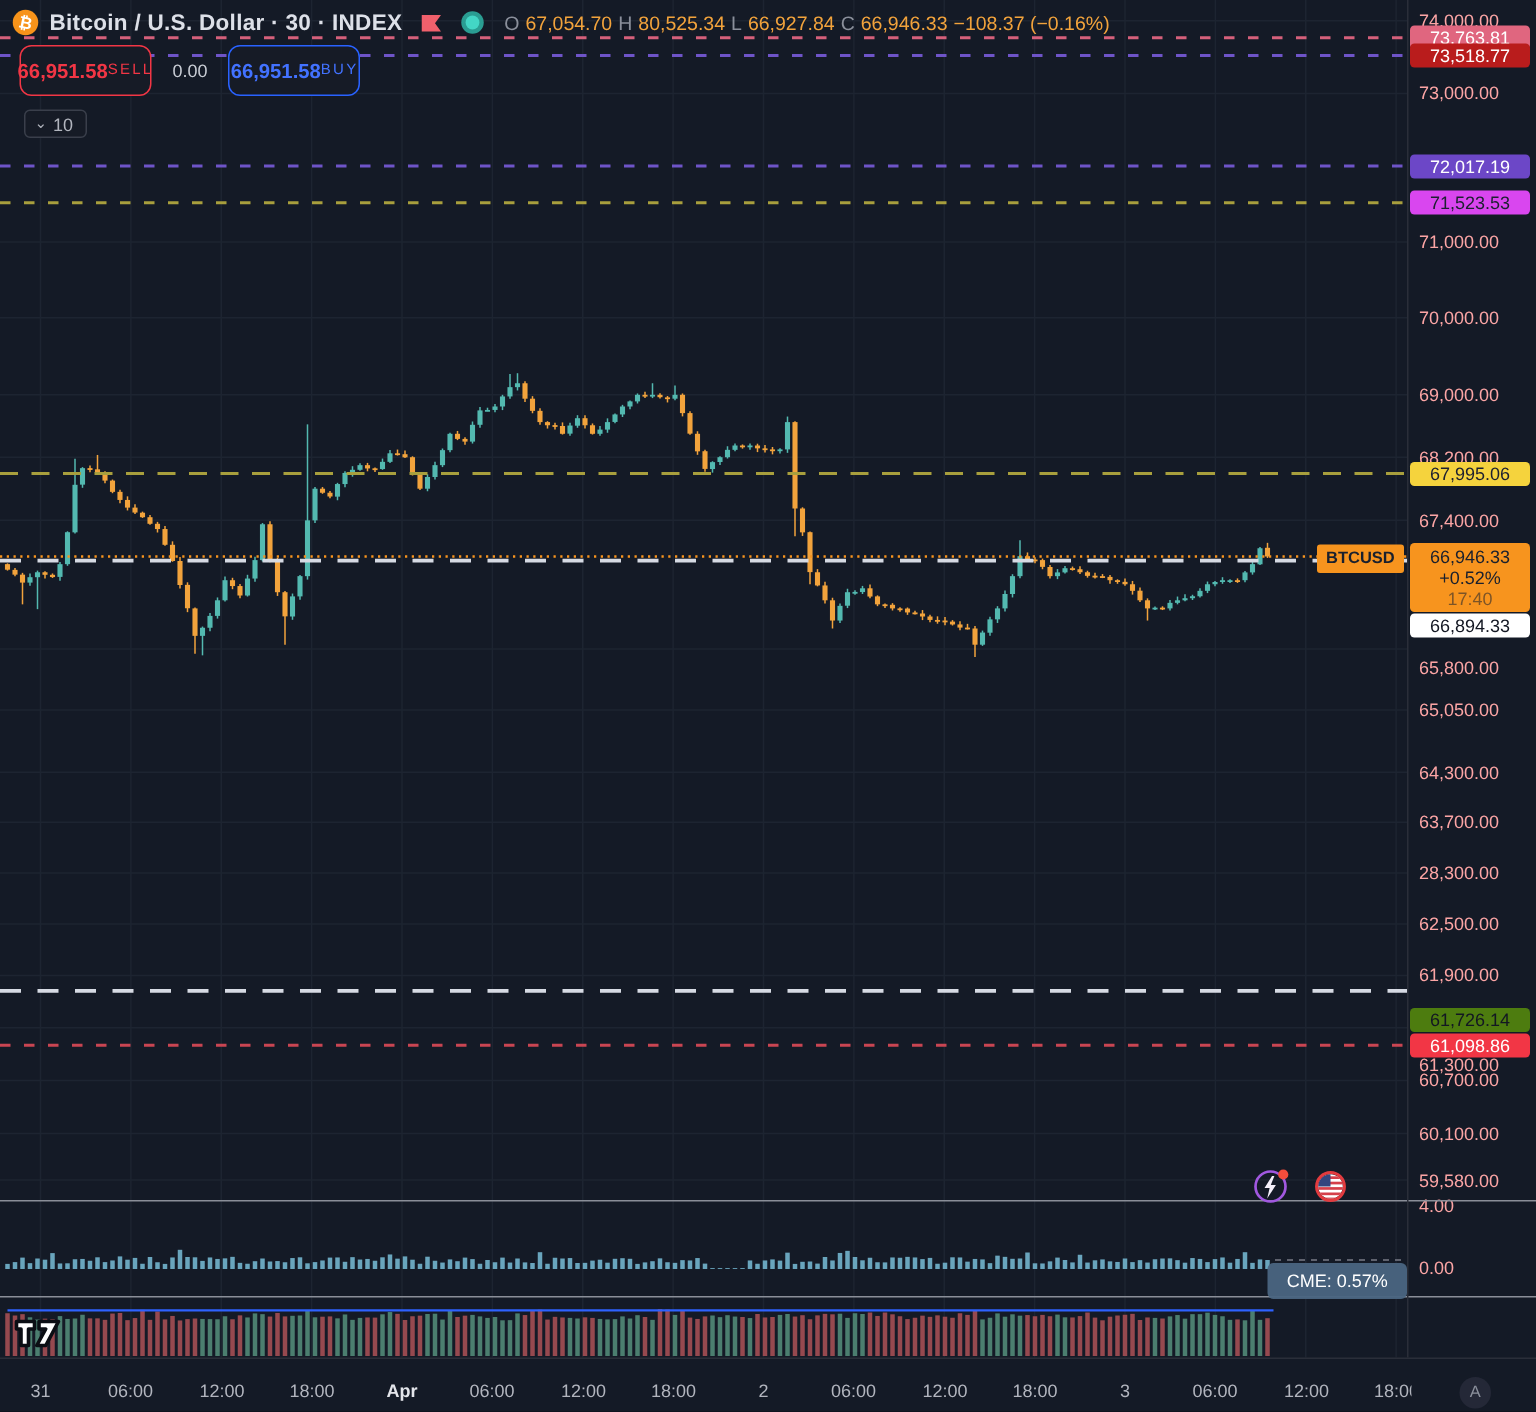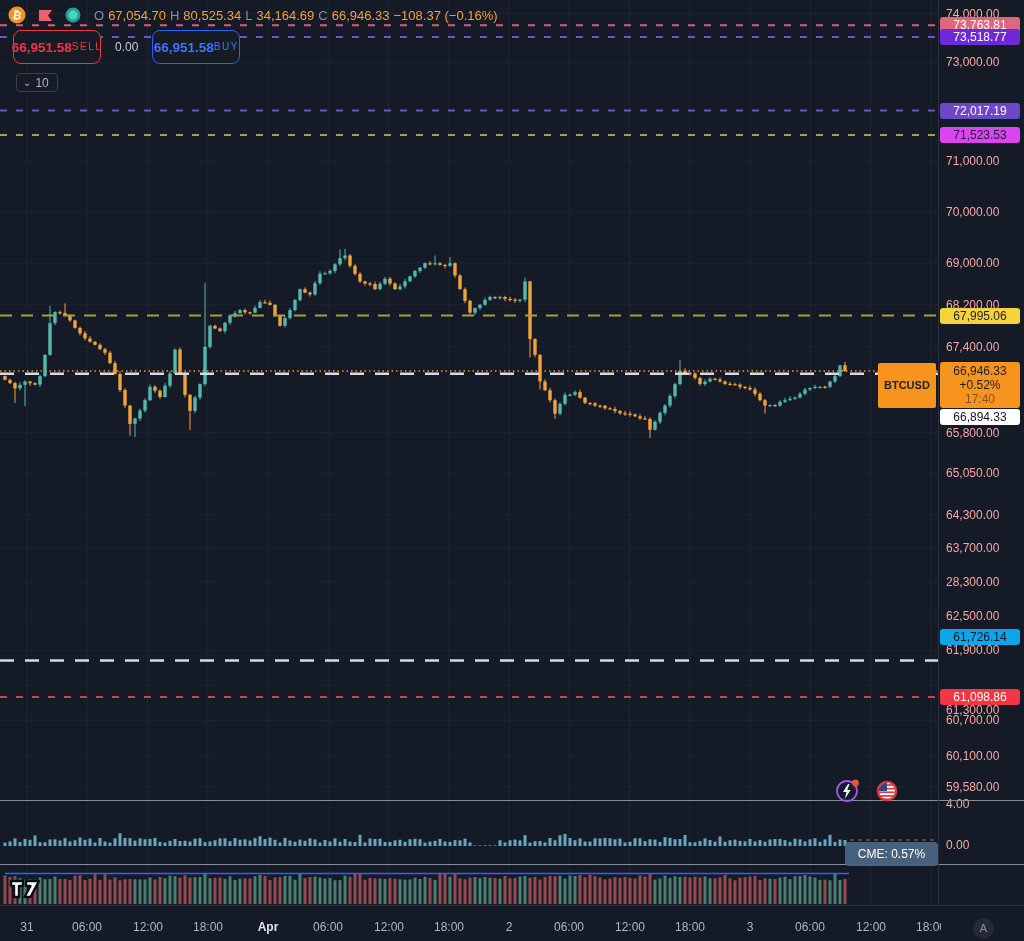"Bitcoin / U.S. Dollar ·" span { html: none -> <span>Bitcoin / U.S. Dollar · 30 · INDEX</span> }
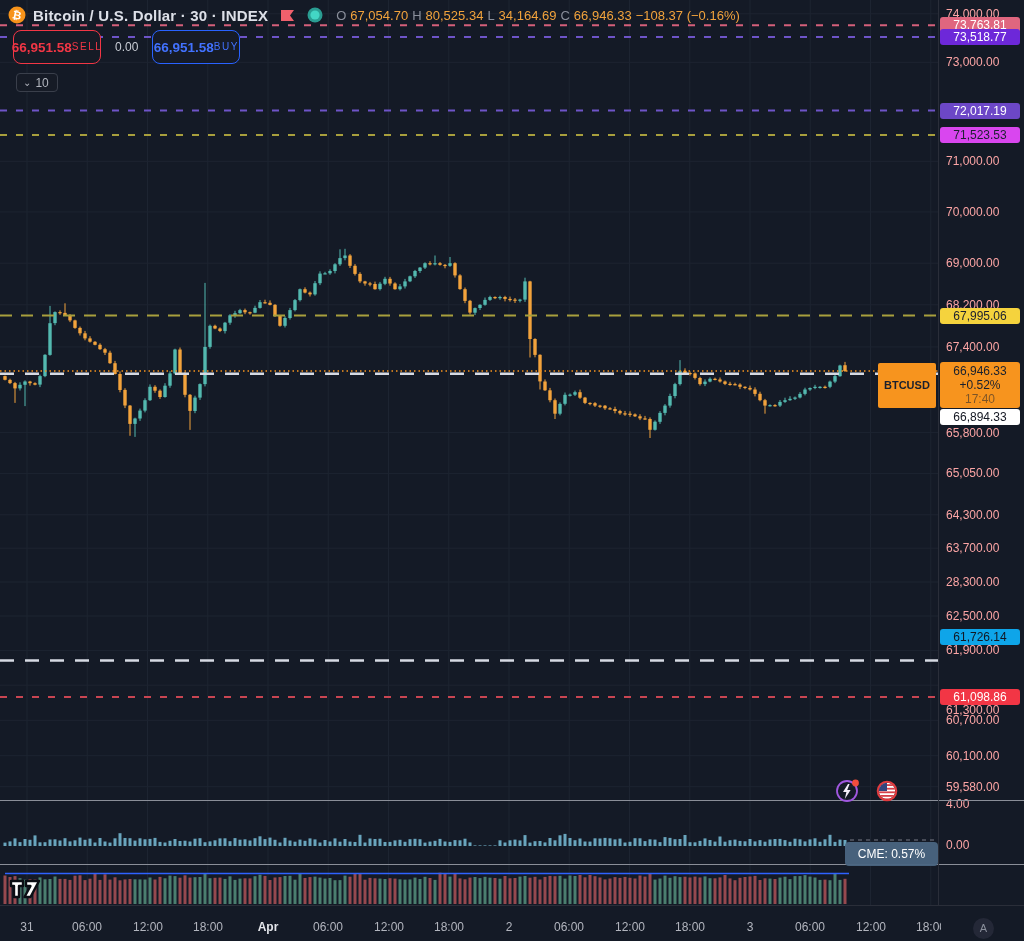"34,164.69" span.ohlc-value { text: 34,164.69 -> 66,927.84 }
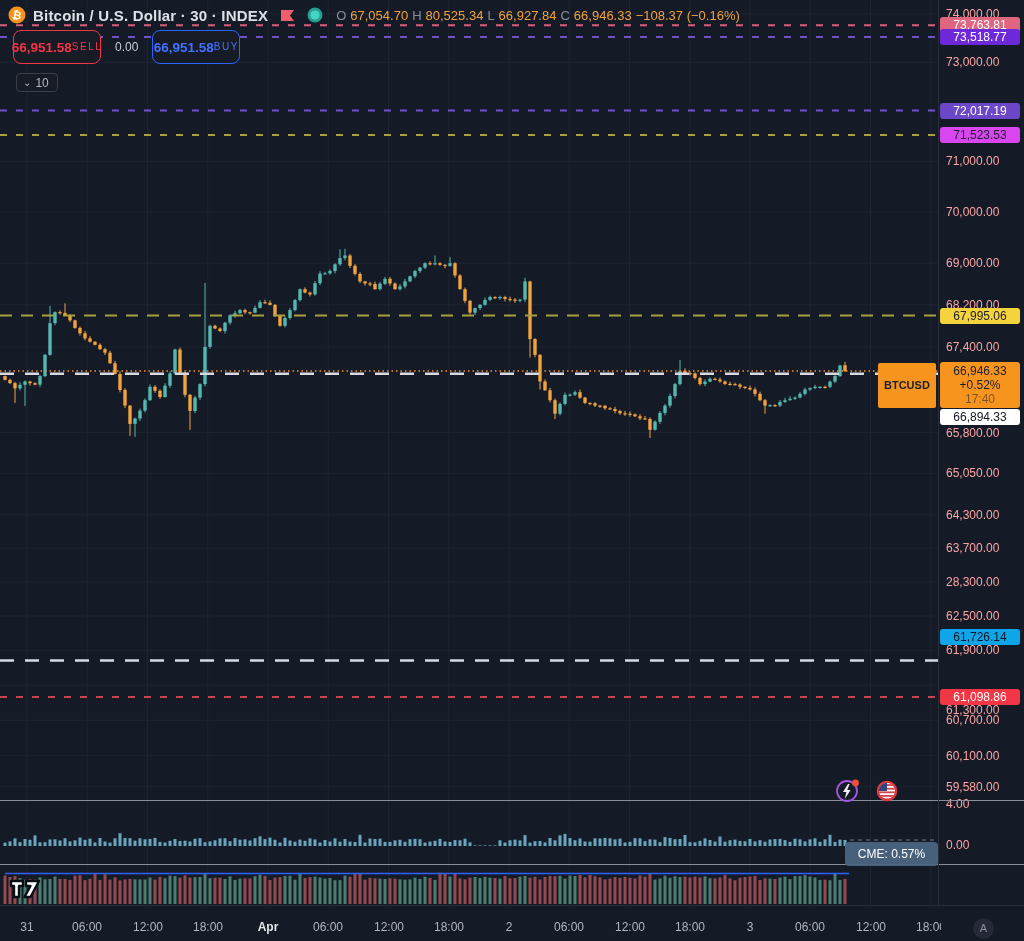"73,518.77" div.axis-badge { background: #6d28d9 -> #b91c1c }
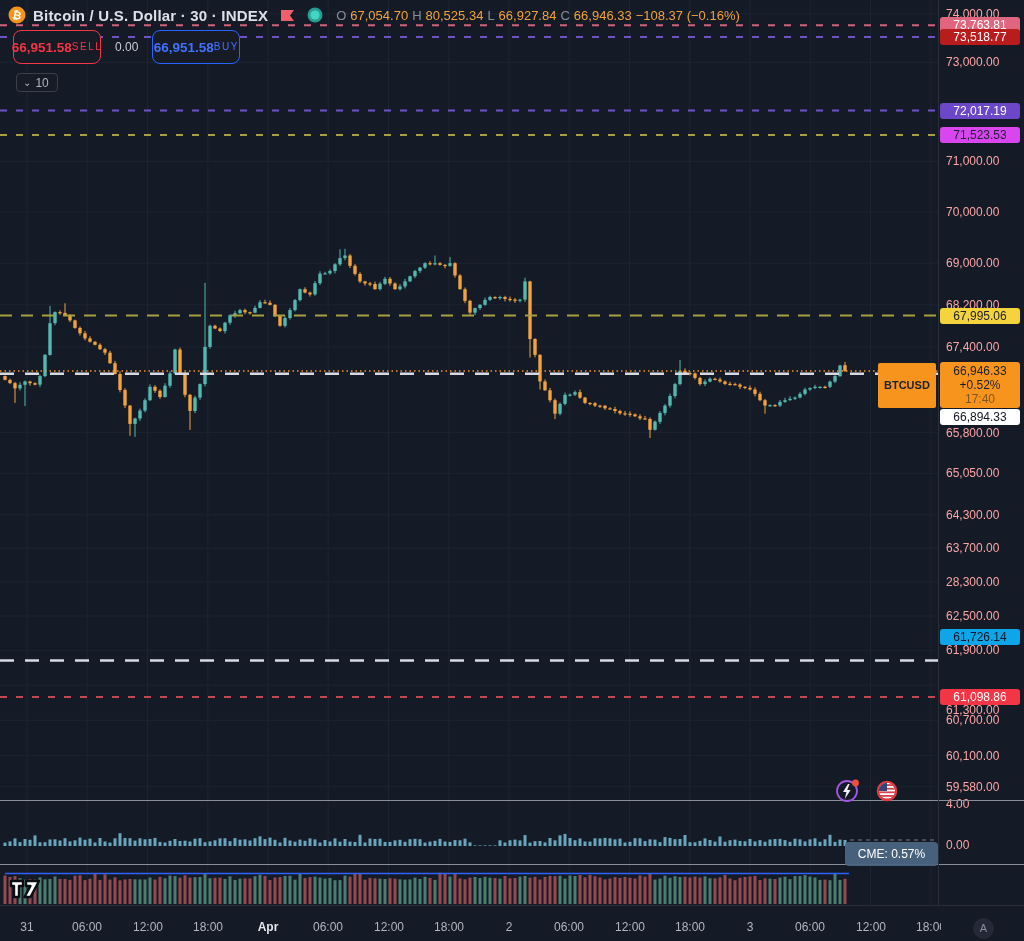"BTCUSD" .symbol-tag { padding: 15px 6px -> 2px 6px }
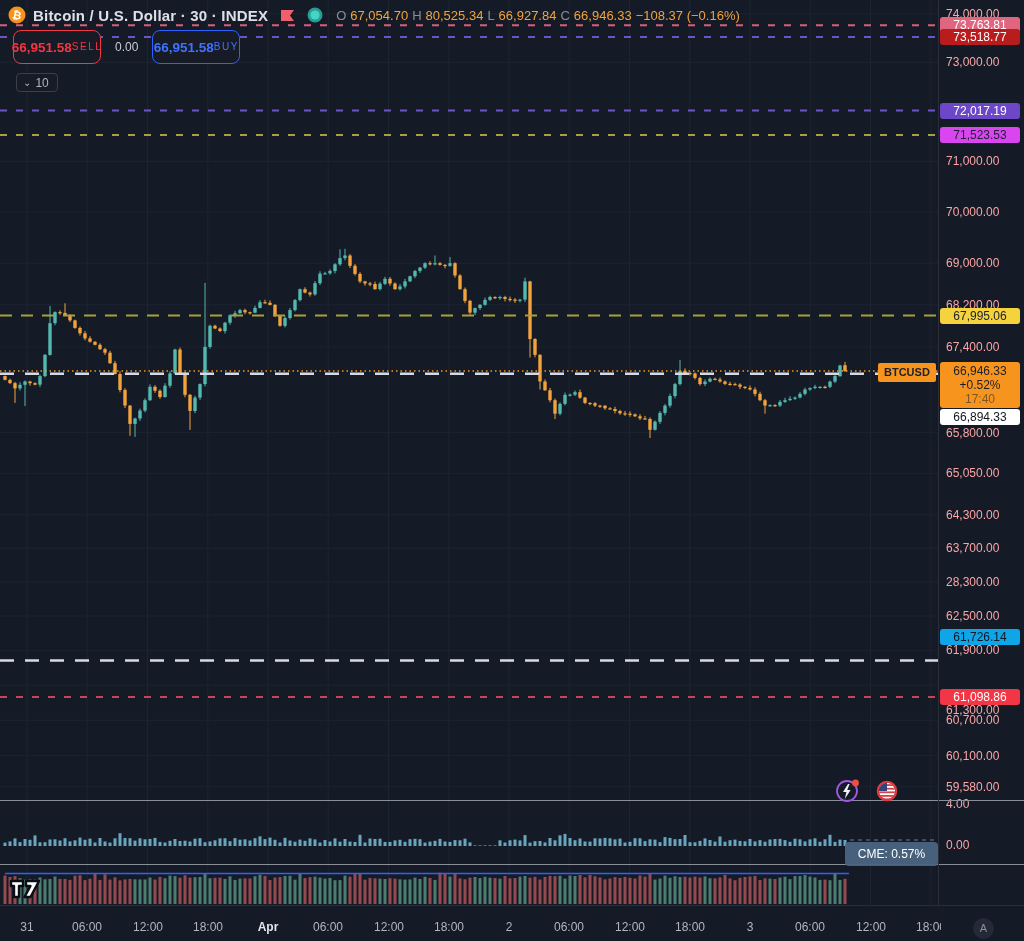"65,800.00" div.axis-label { top: 426px -> 438px }
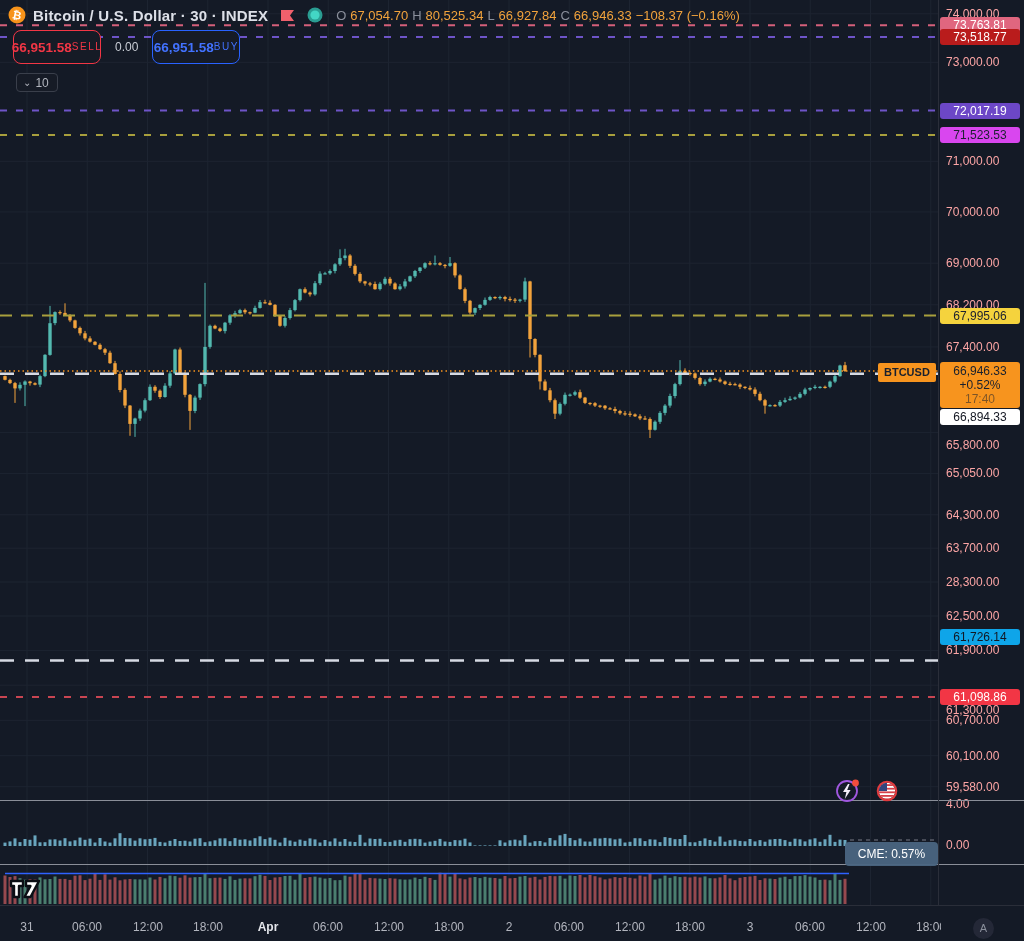"61,726.14" div.axis-badge { background: #0ea5e9 -> #4d7c0f; top: 629px -> 672px }
